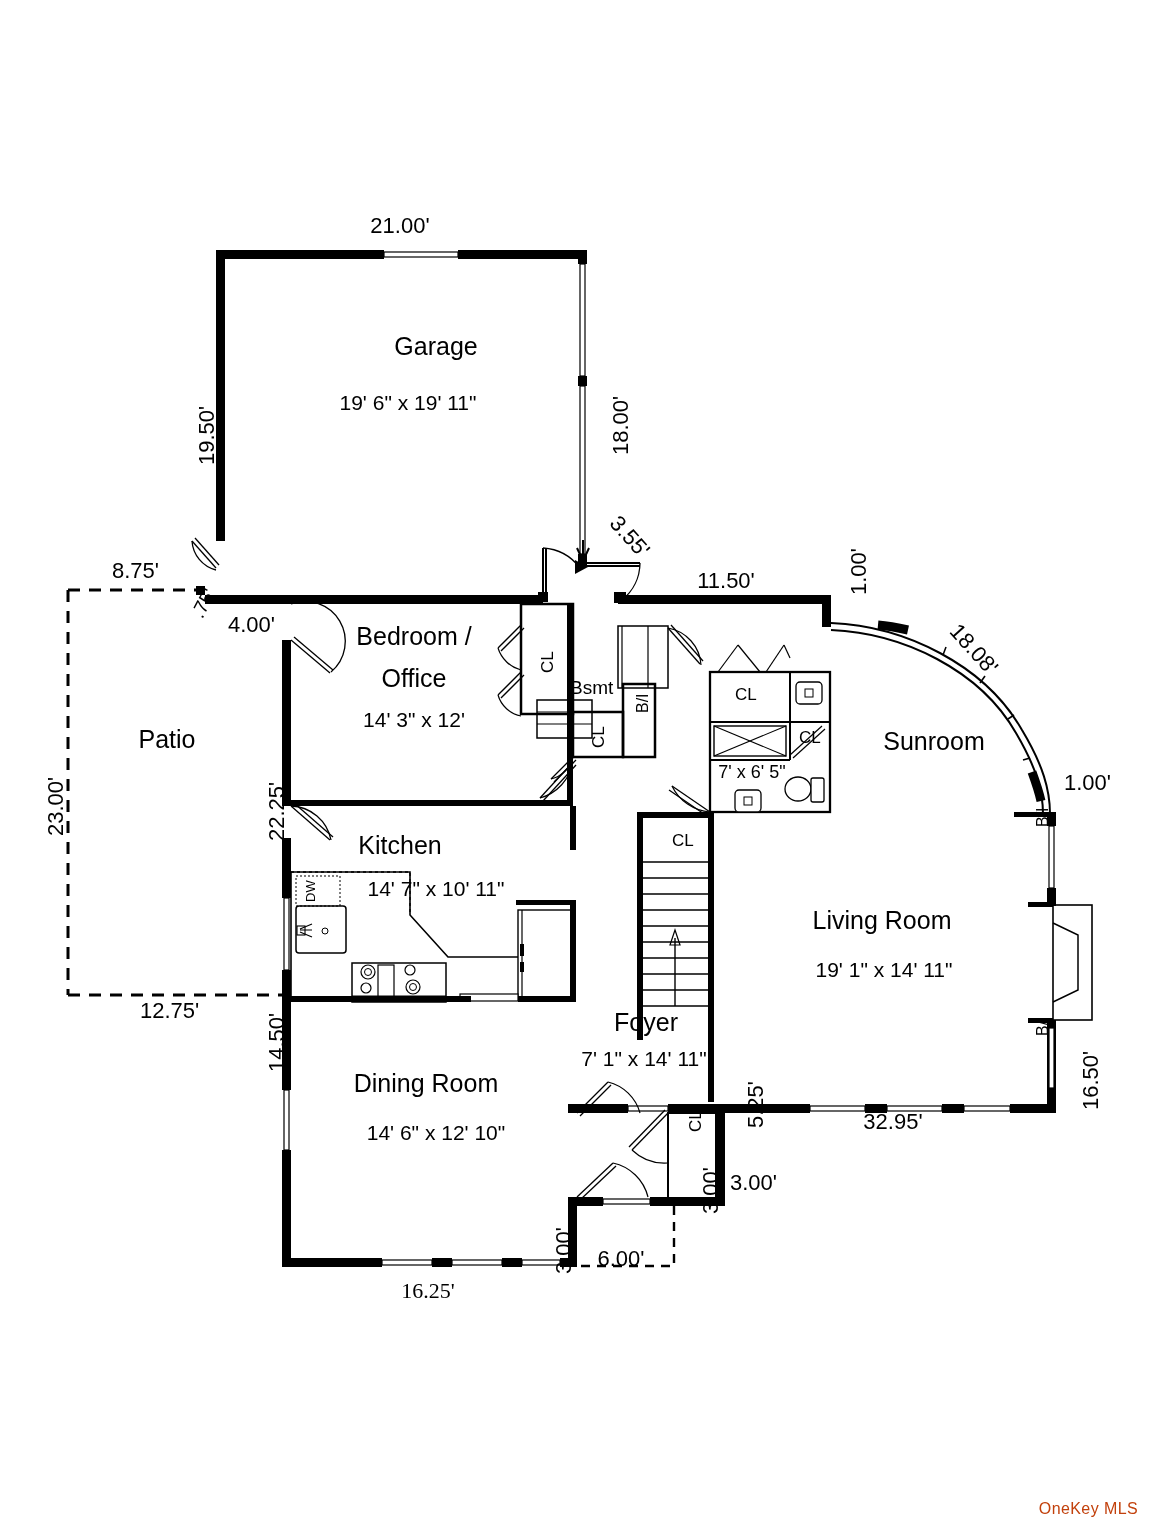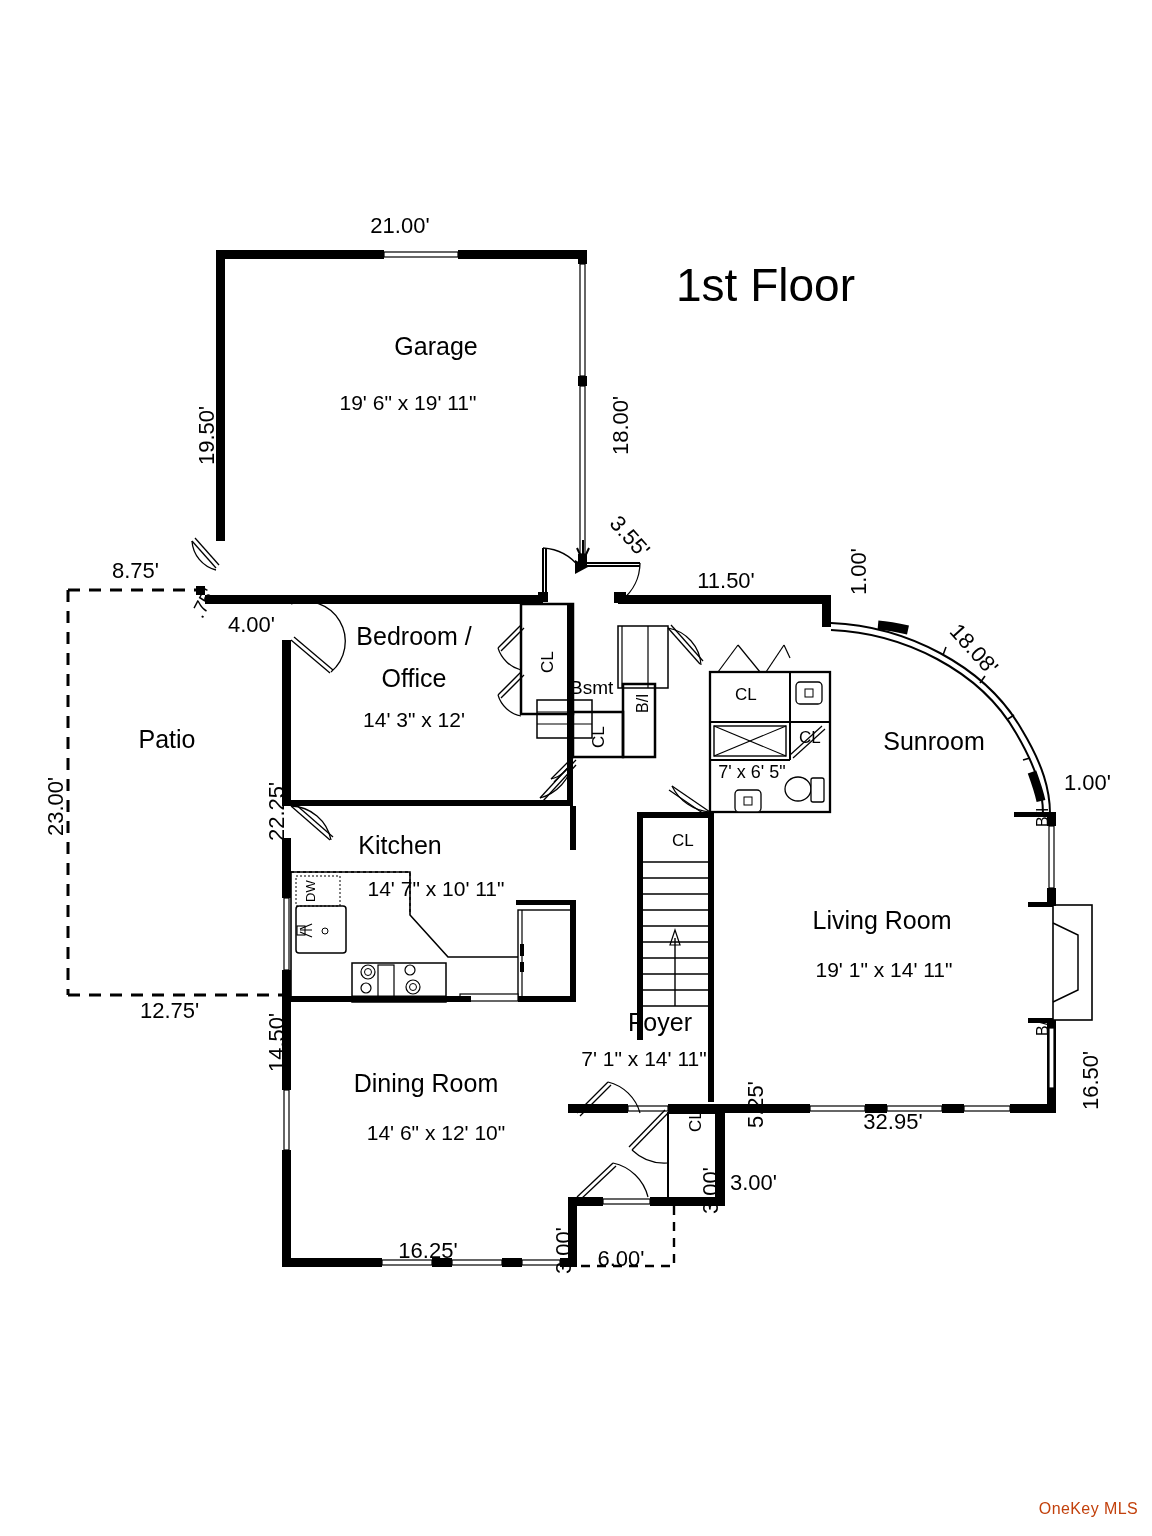"1st Floor" div.lbl { html: <div>1st Floor</div> -> none }
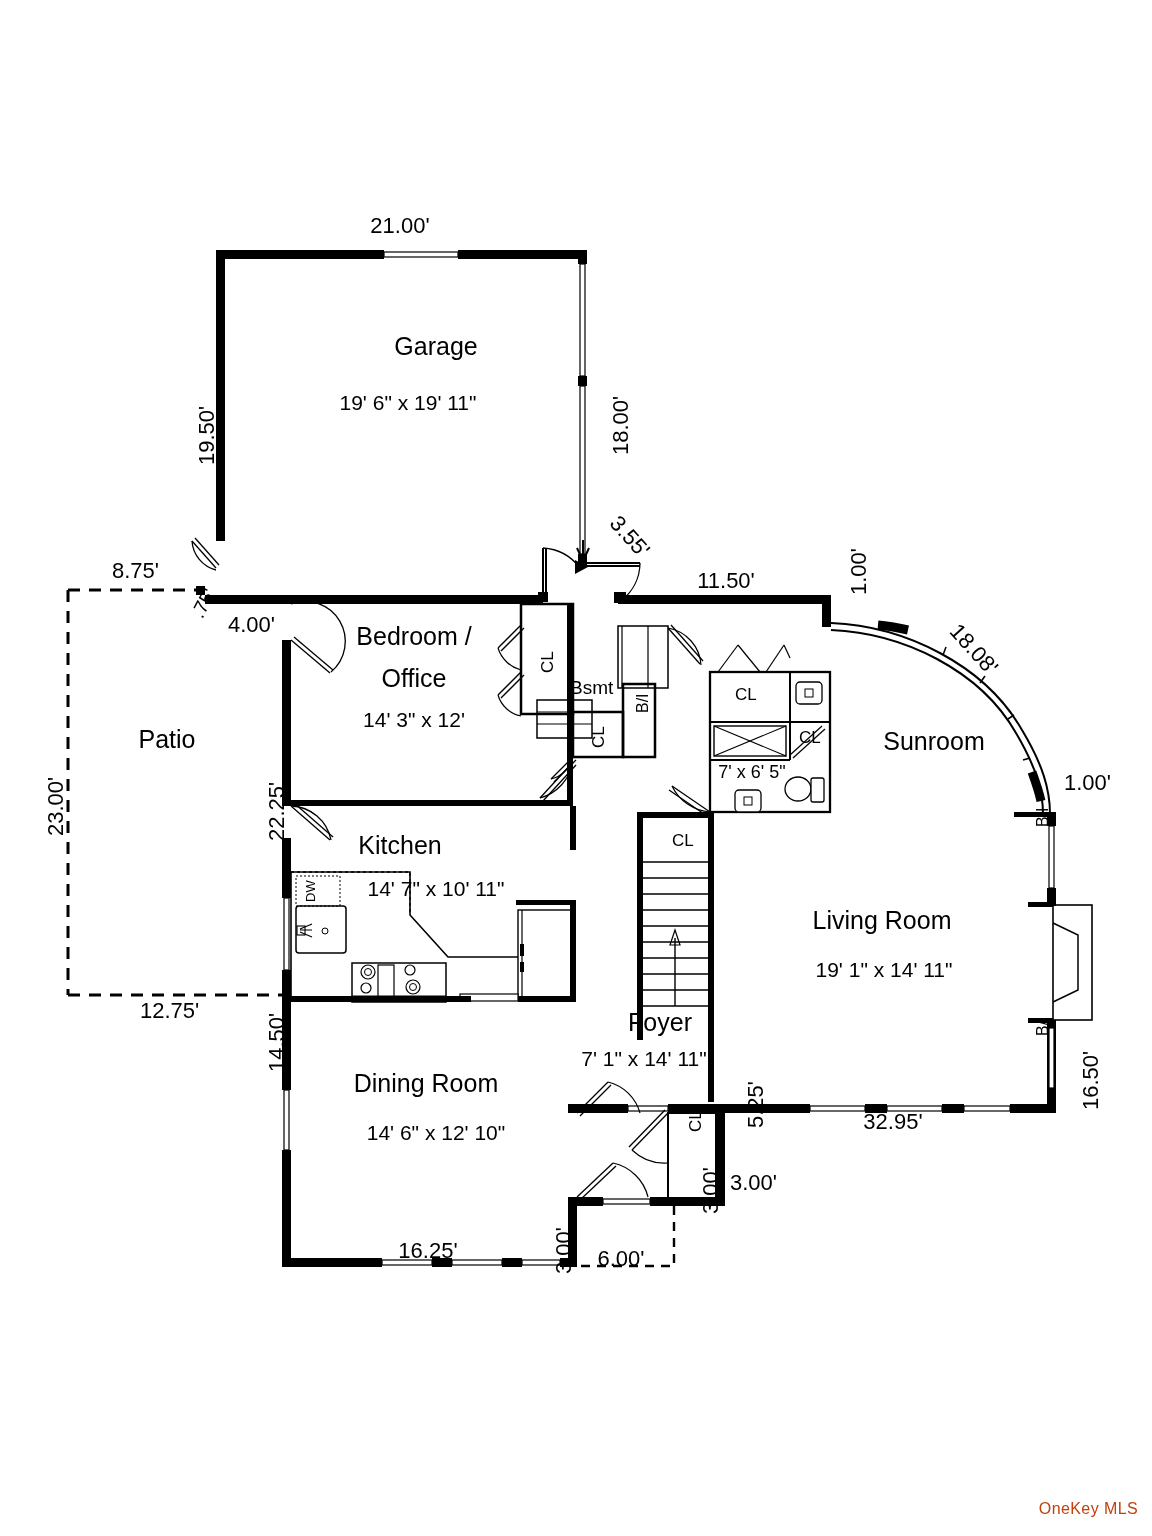"Foyer" div.lbl { left: 660px -> 646px }
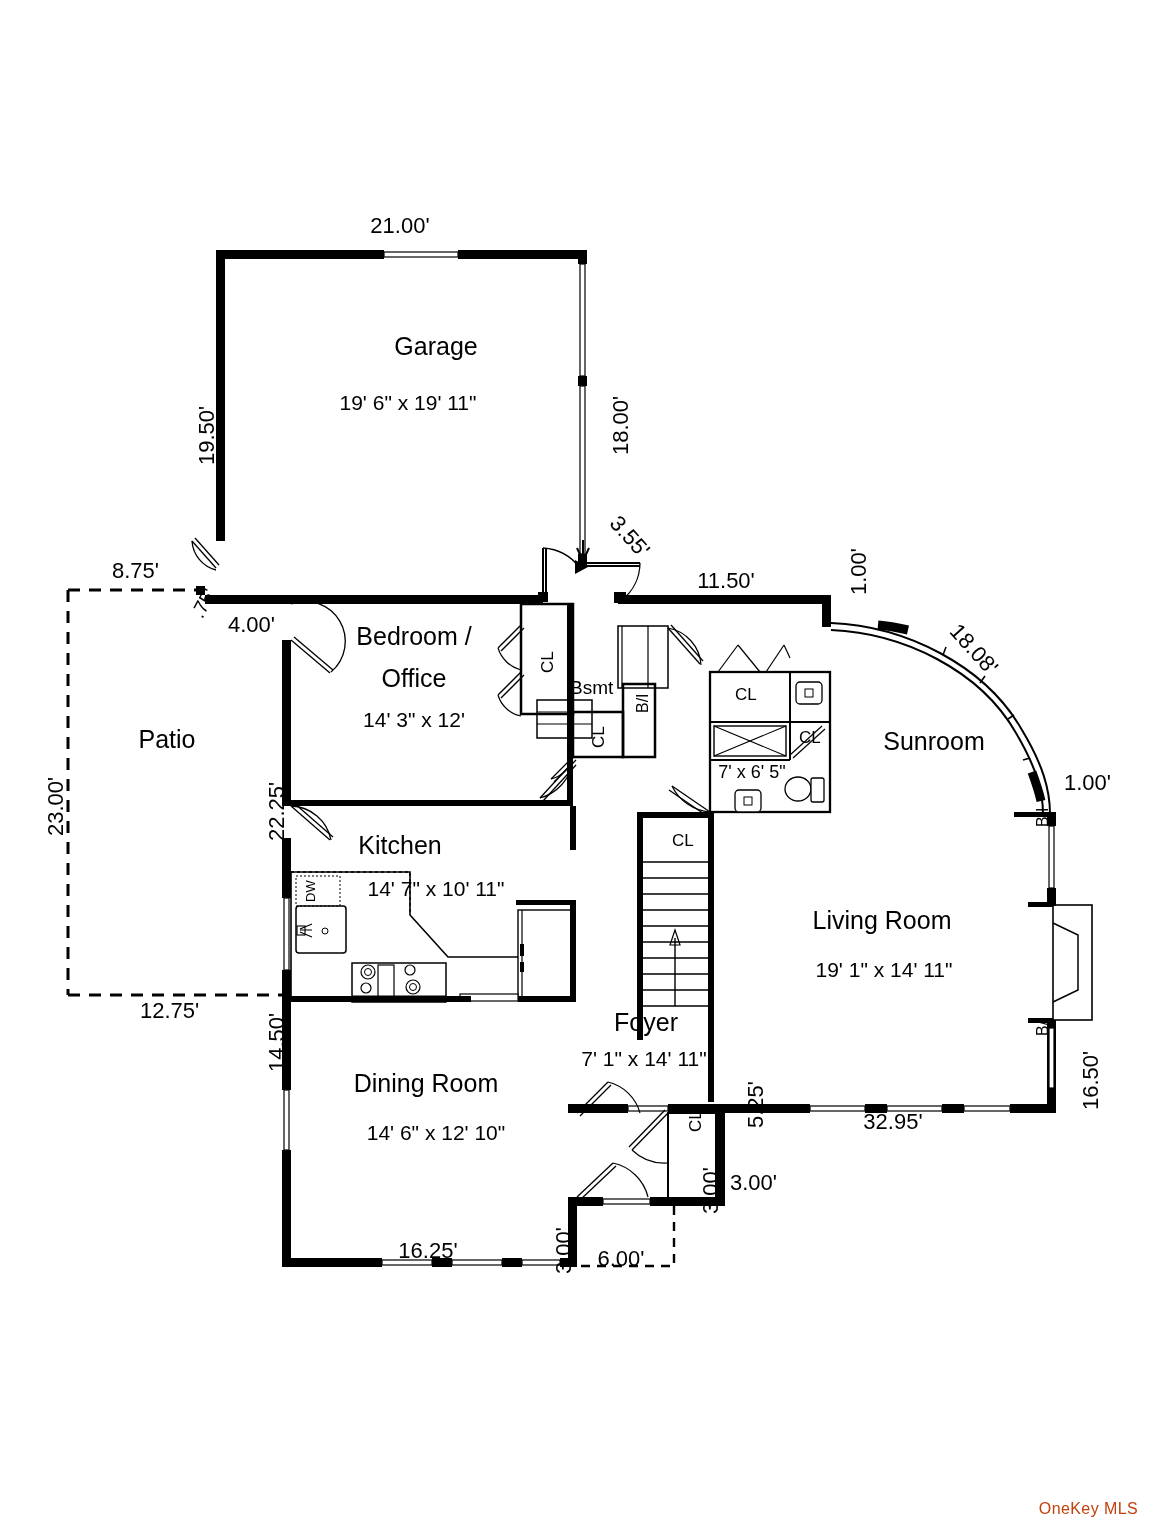"16.25'" div.lbl { font-family: none -> Liberation Serif, serif; top: 1240px -> 1280px }
